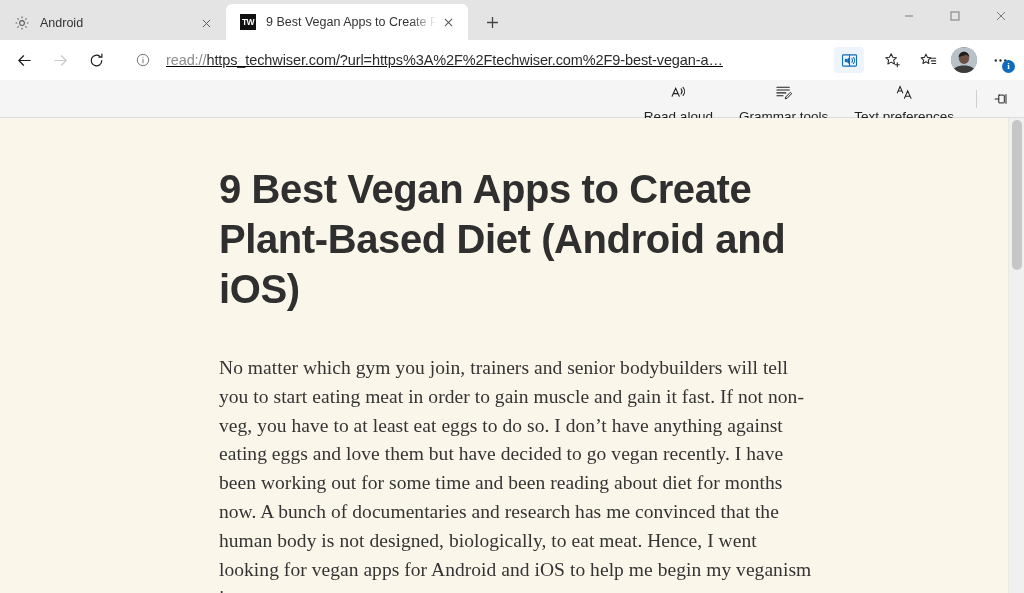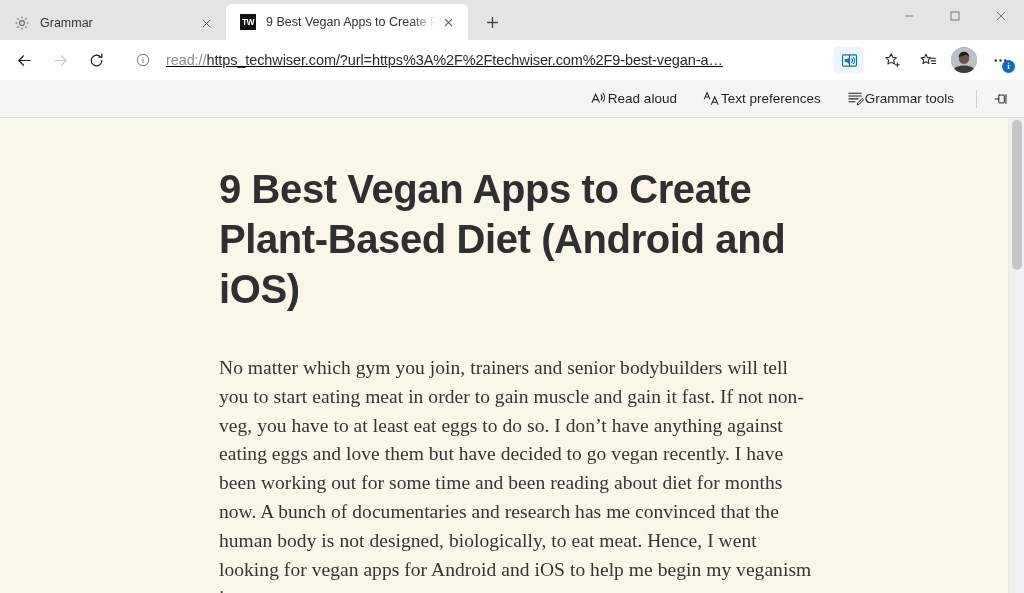"Grammar" span.tab-title { text: Grammar -> Android }
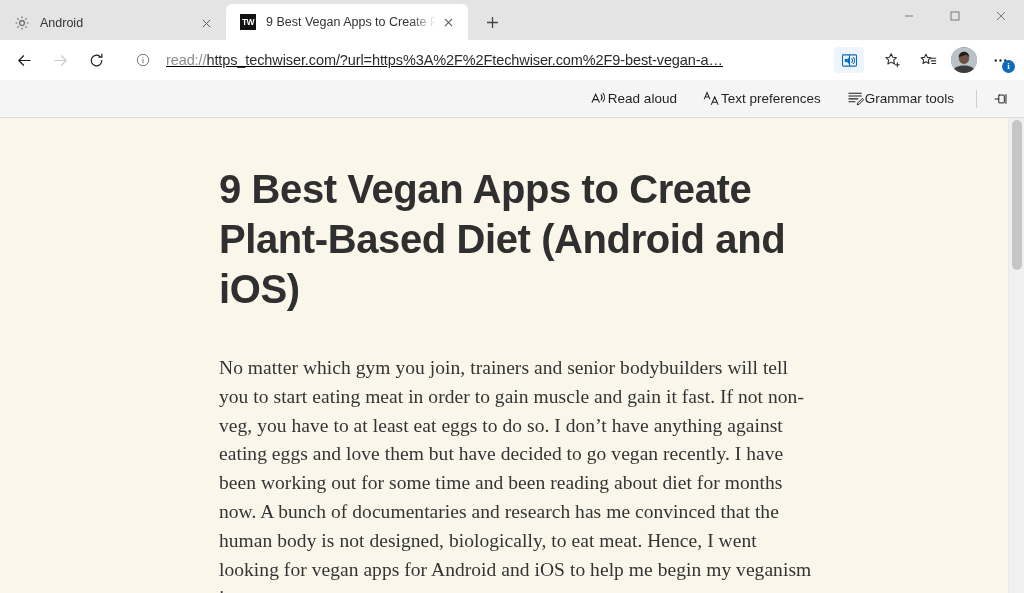"Read aloud" .rb-item { flex-direction: none -> column; gap: none -> 8px }
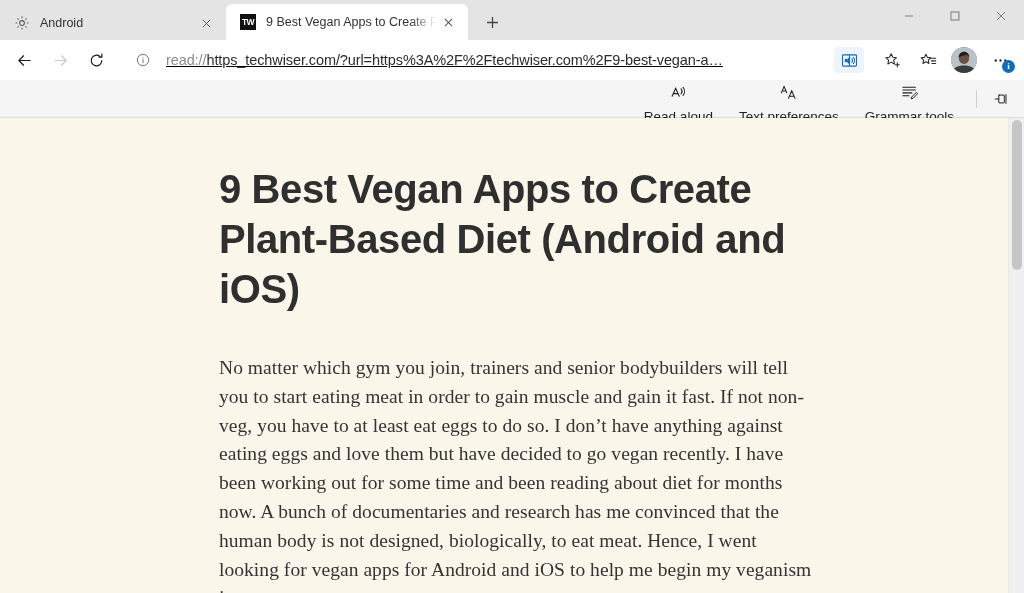"Text preferences" div.rb-item { order: before "Grammar tools" -> after "Grammar tools" }
